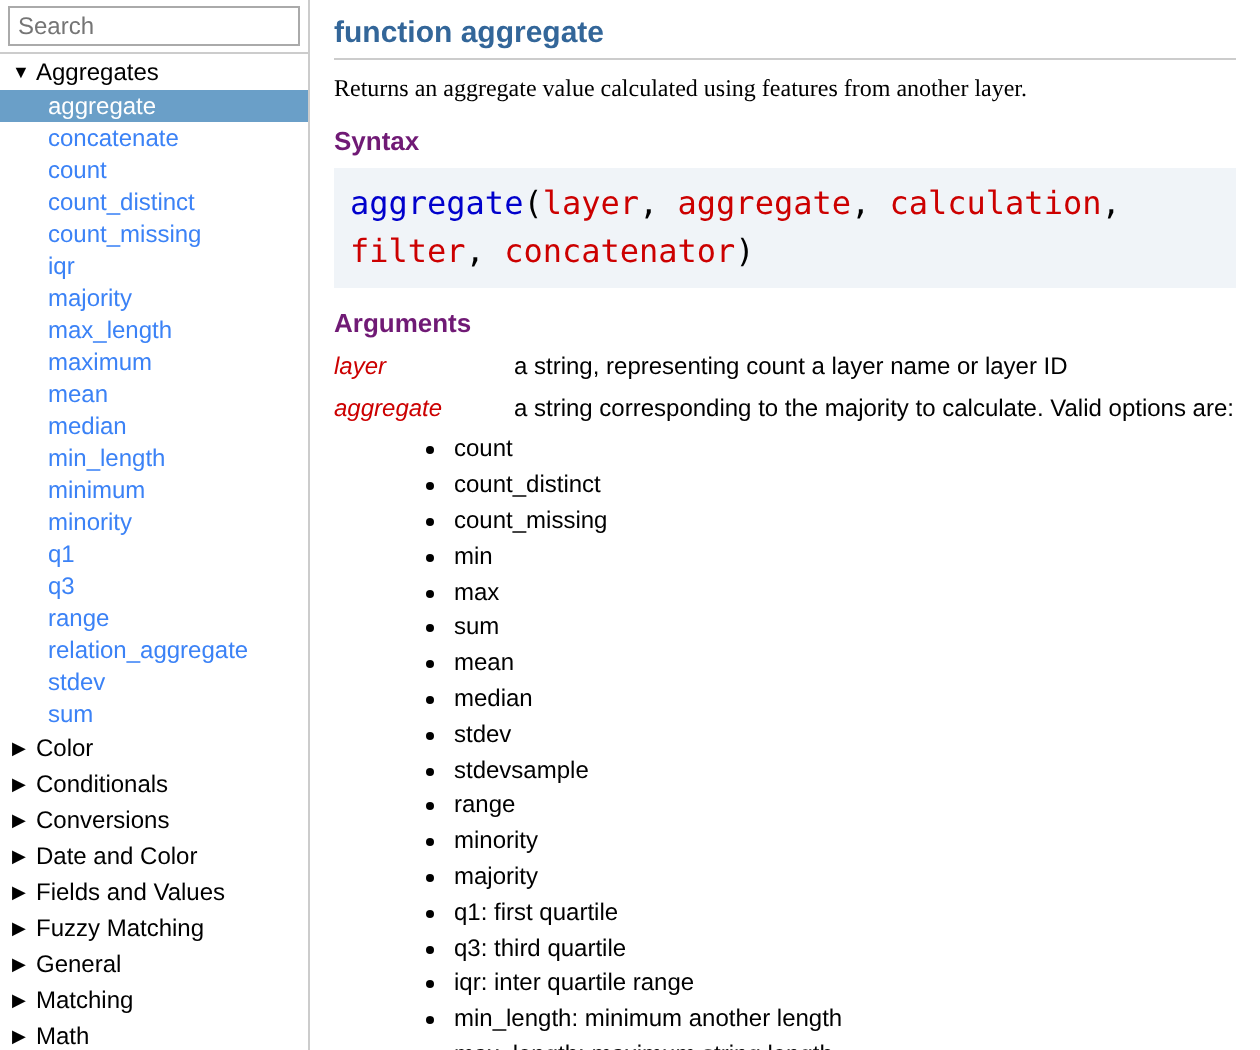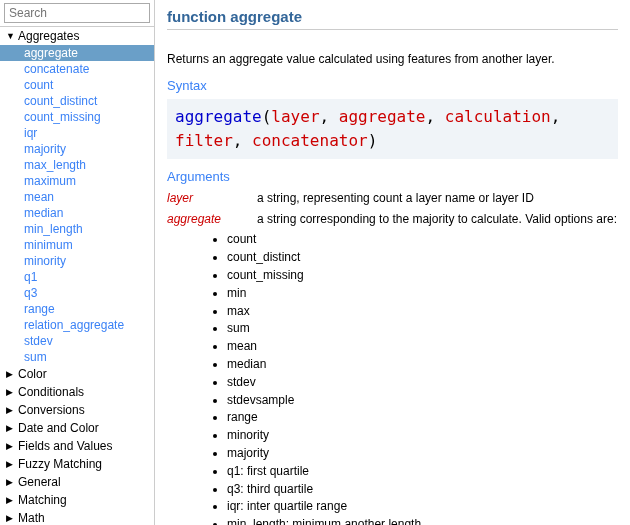"function aggregate" #function-title { margin-bottom: 21px -> 6px }
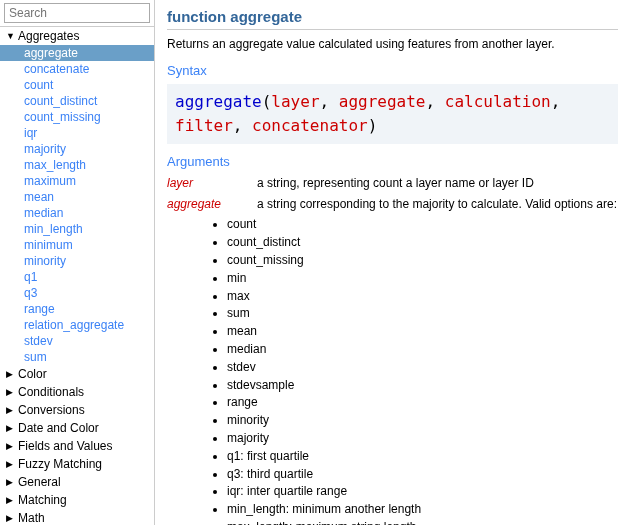"Returns an aggregate value calculated" #function-description { font-family: none -> Liberation Serif, serif }
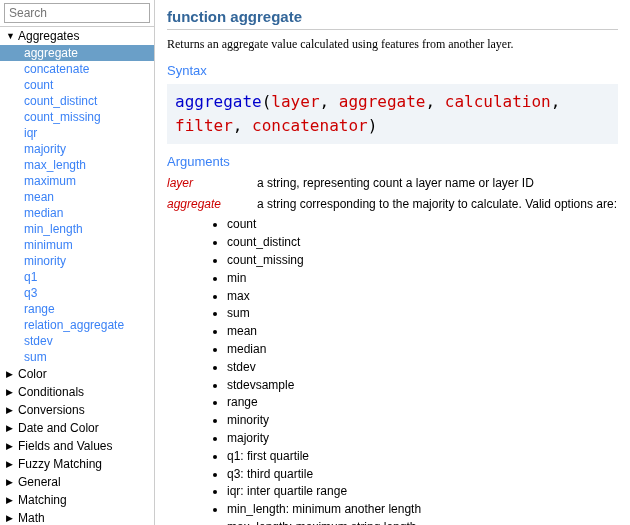"Syntax" .section-header { color: #3b82f6 -> #701a75; font-weight: normal -> bold }
